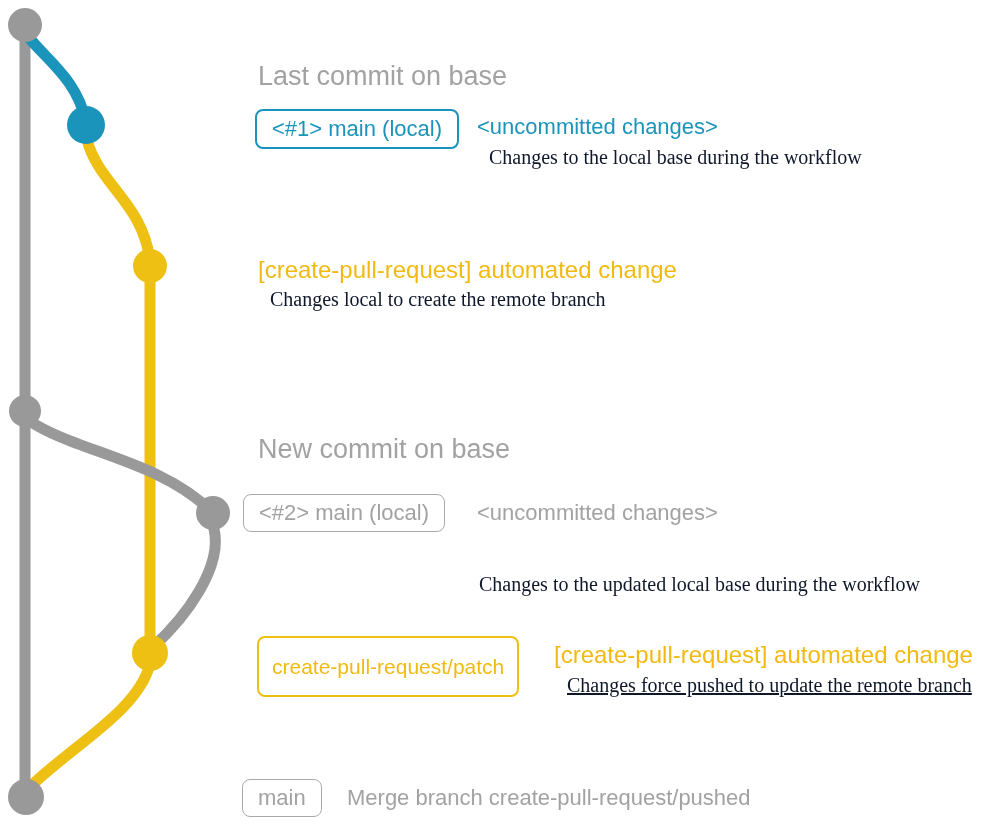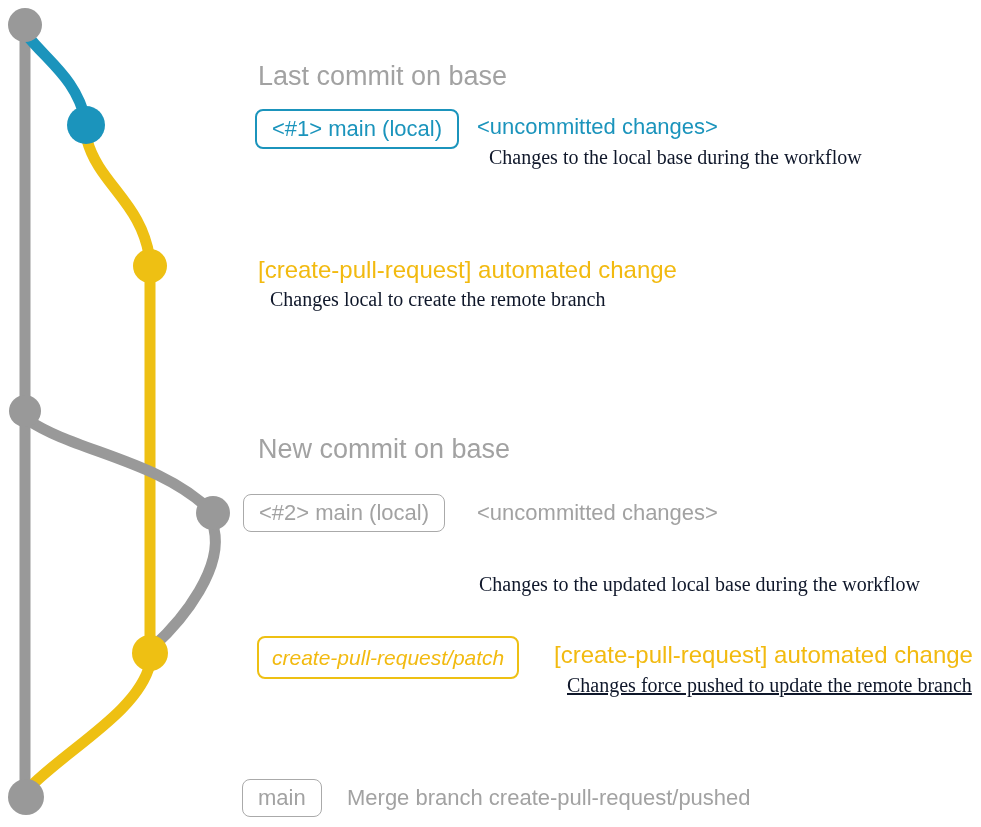"create-pull-request/patch" .pill.small { font-style: italic -> none; padding: 8px 13px -> 17px 13px }
